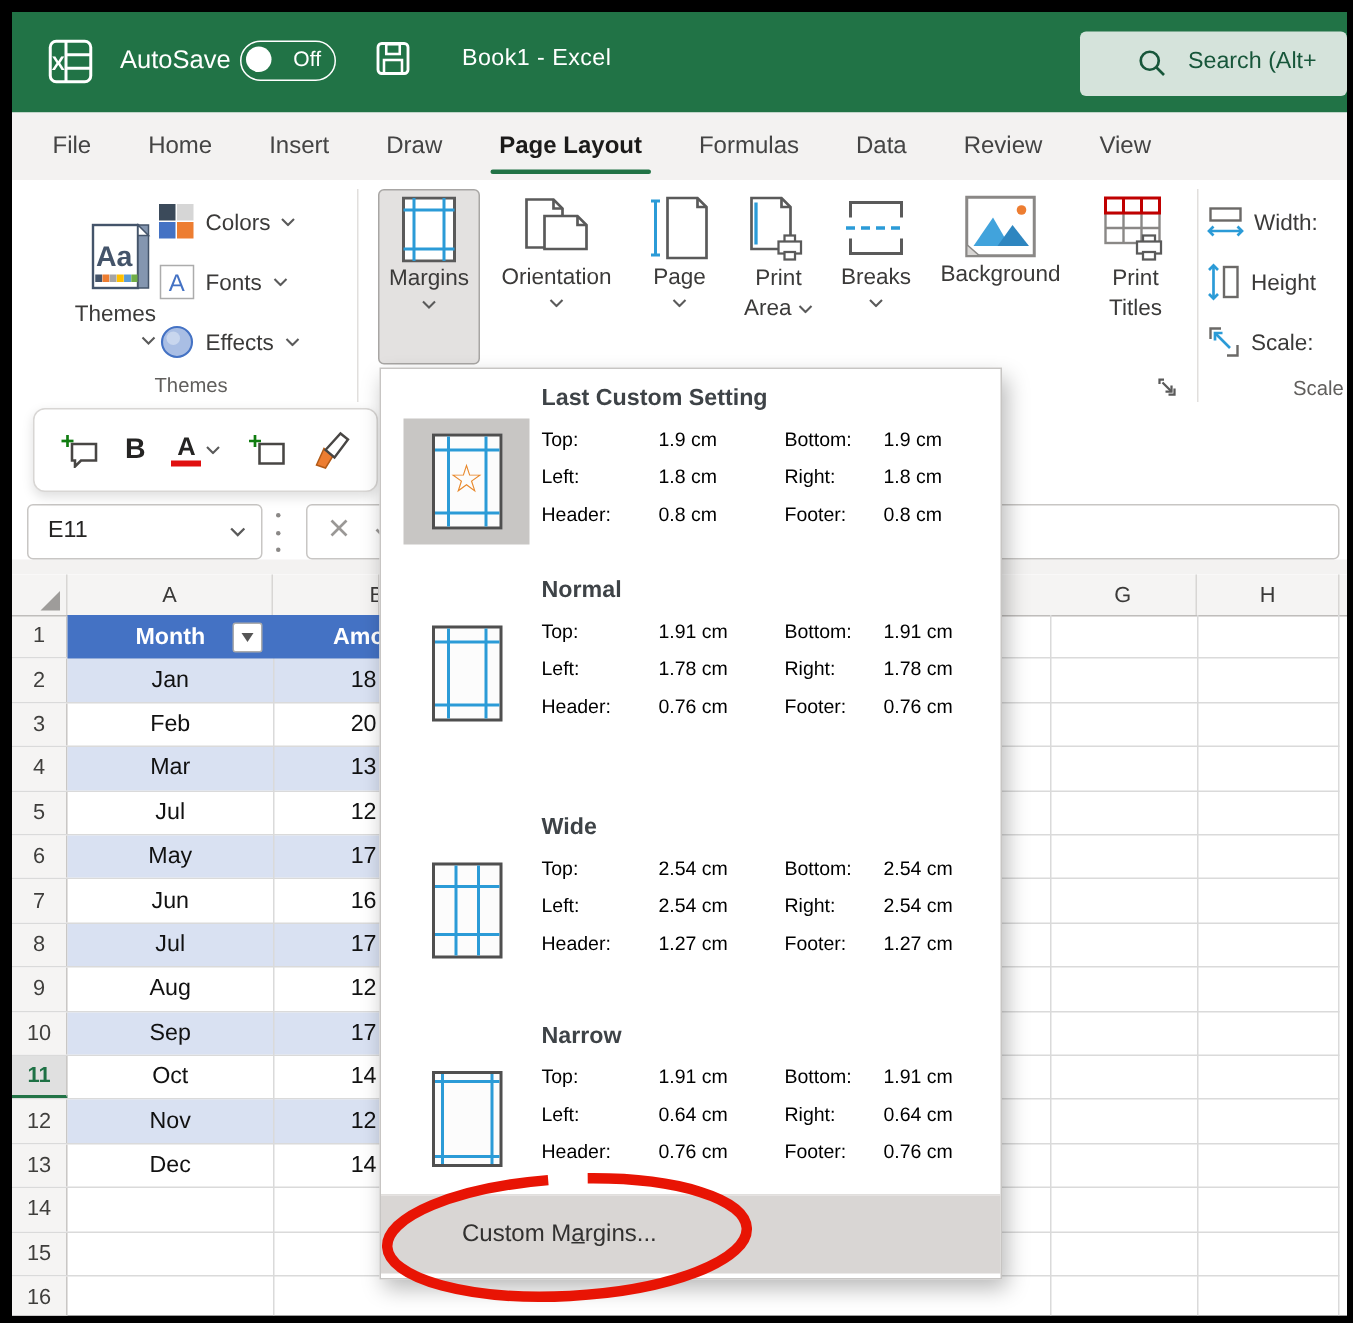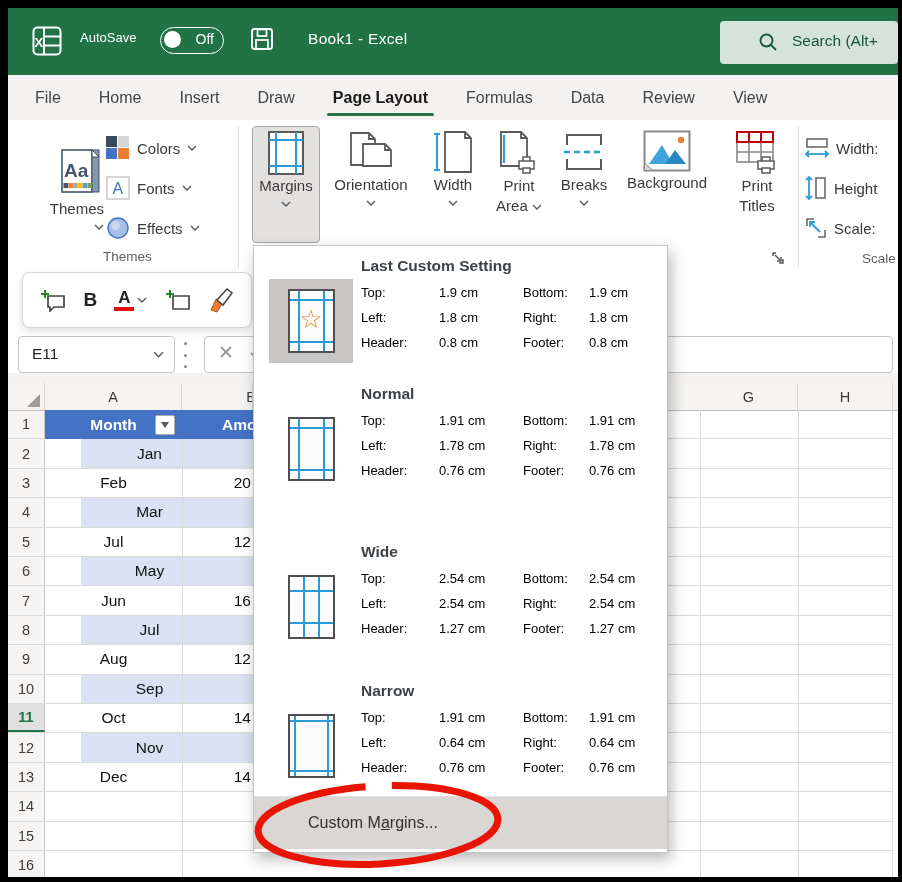"AutoSave" .autosave { font-size: 13px -> 17px }
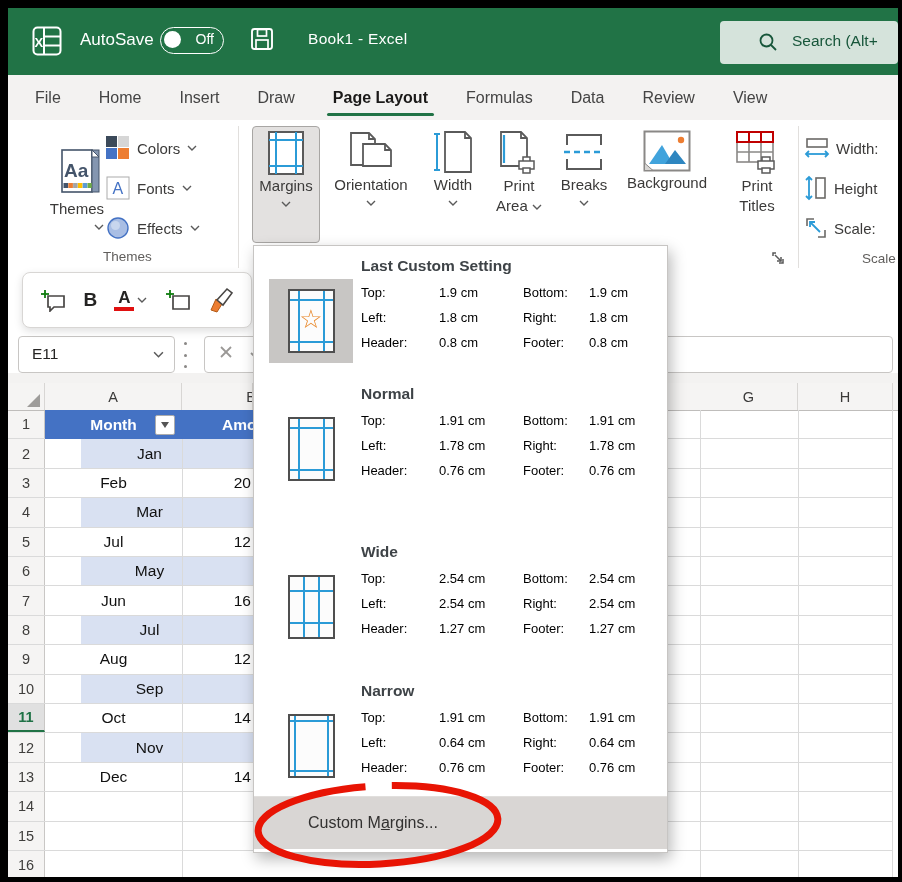"Width" div.rlabel { text: Width -> Page }
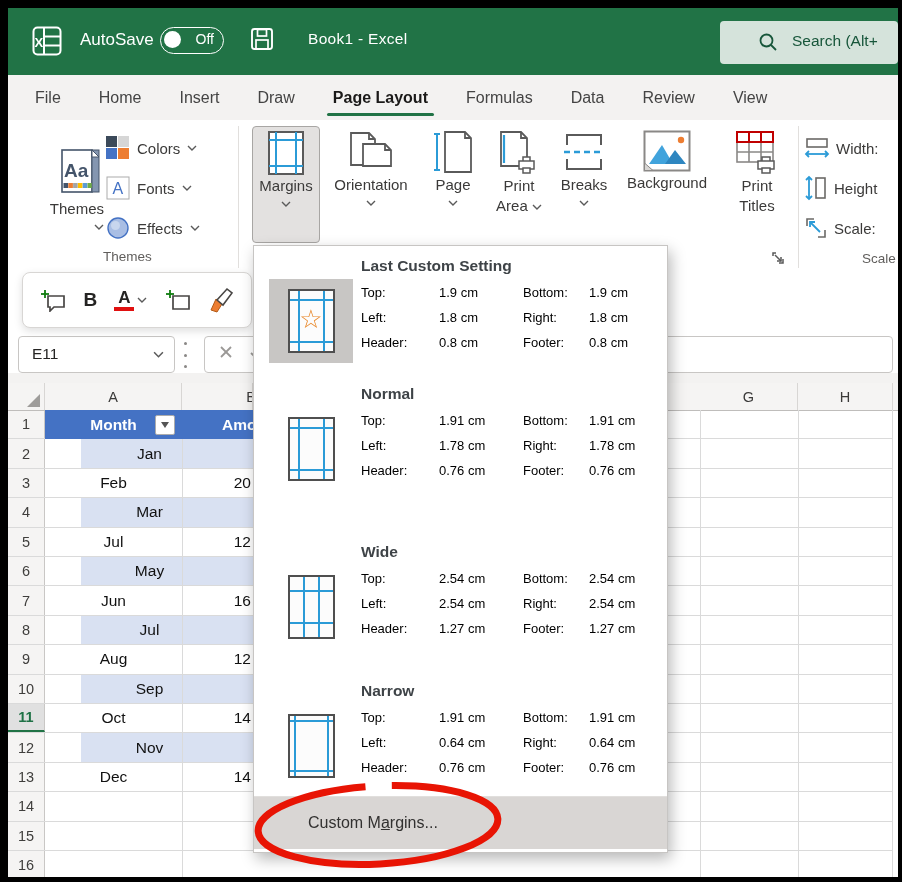"Jan" .data-band.band { margin-left: 36px -> none }
